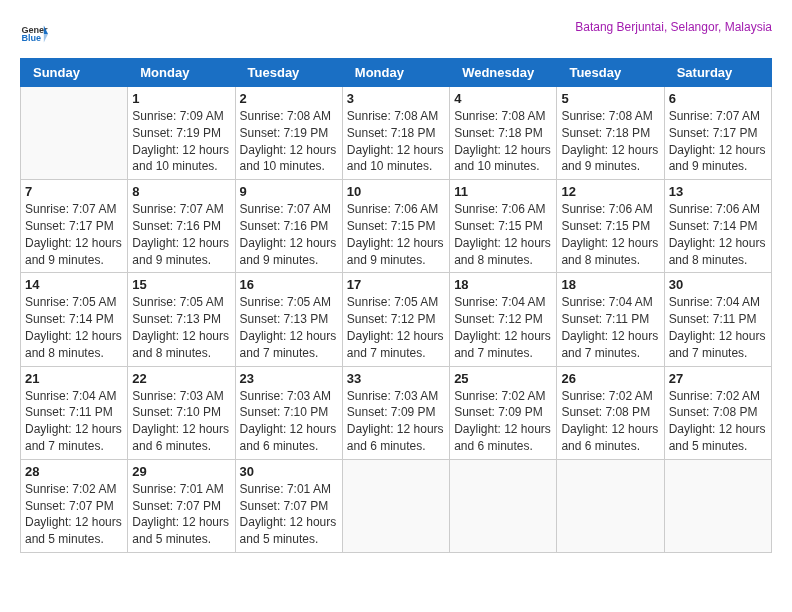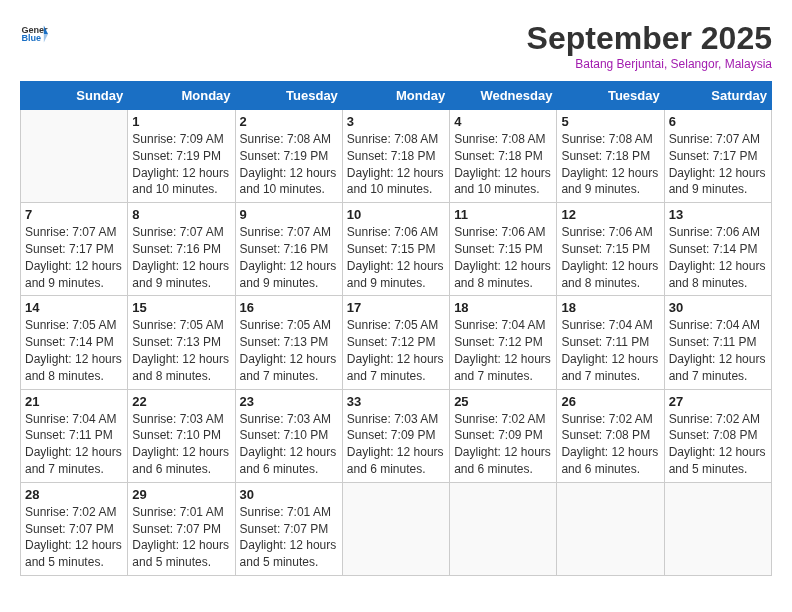"September 2025" div.month-title { html: <div>September 2025</div> -> none }
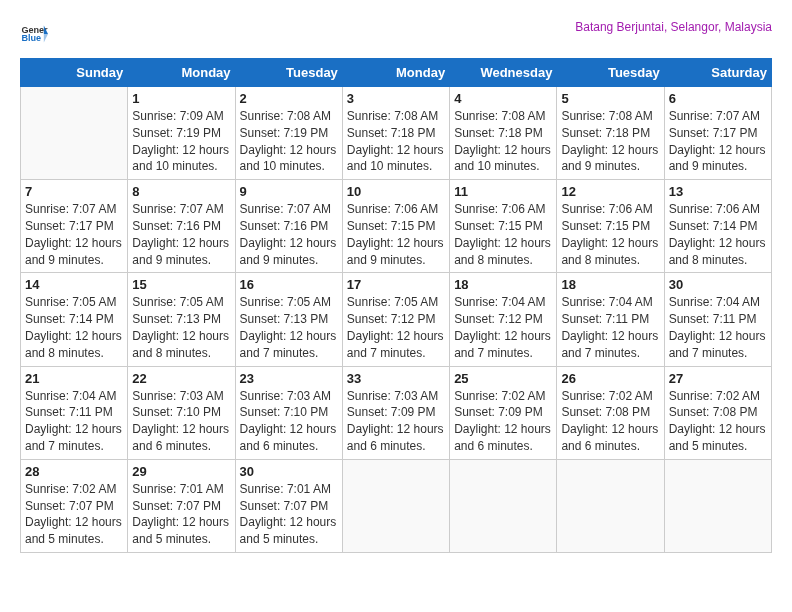"Sunday" .calendar th { padding: 6px 4px -> 6px 12px; text-align: right -> left }
